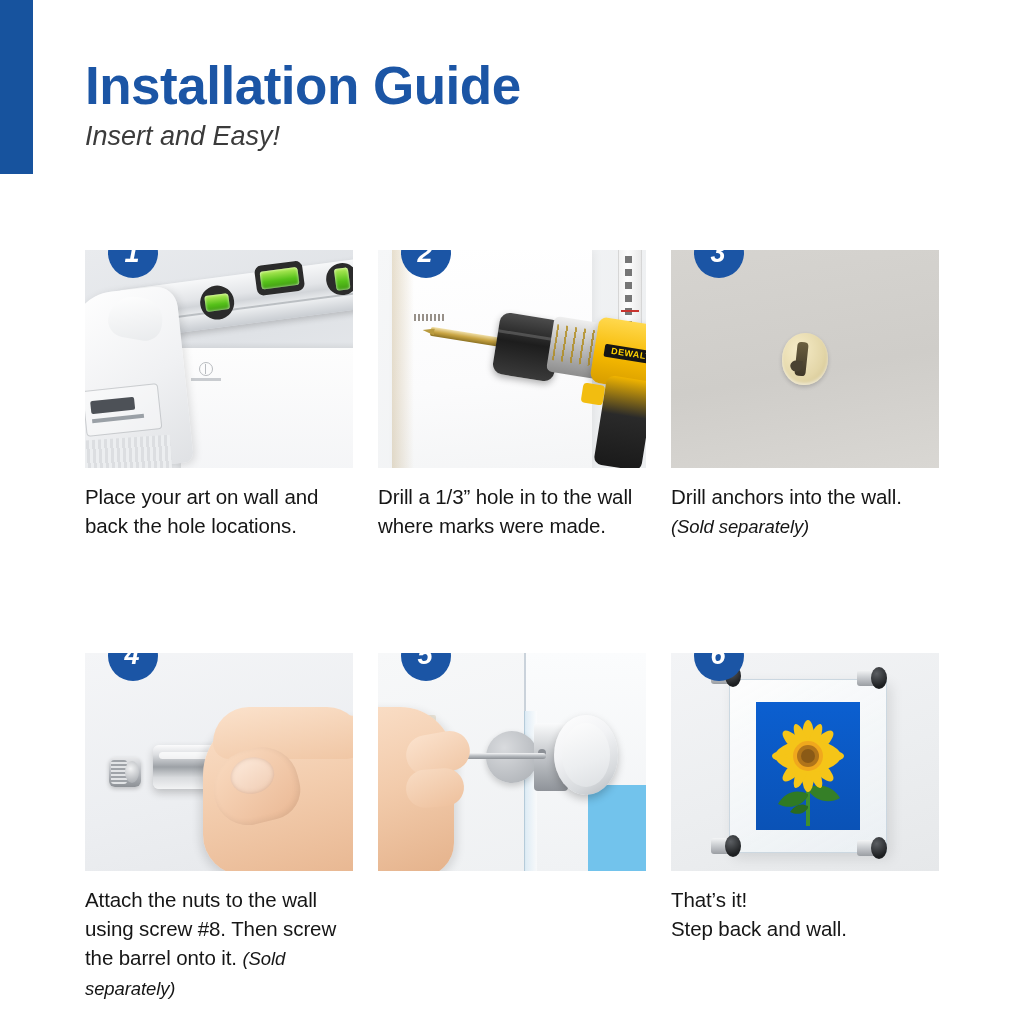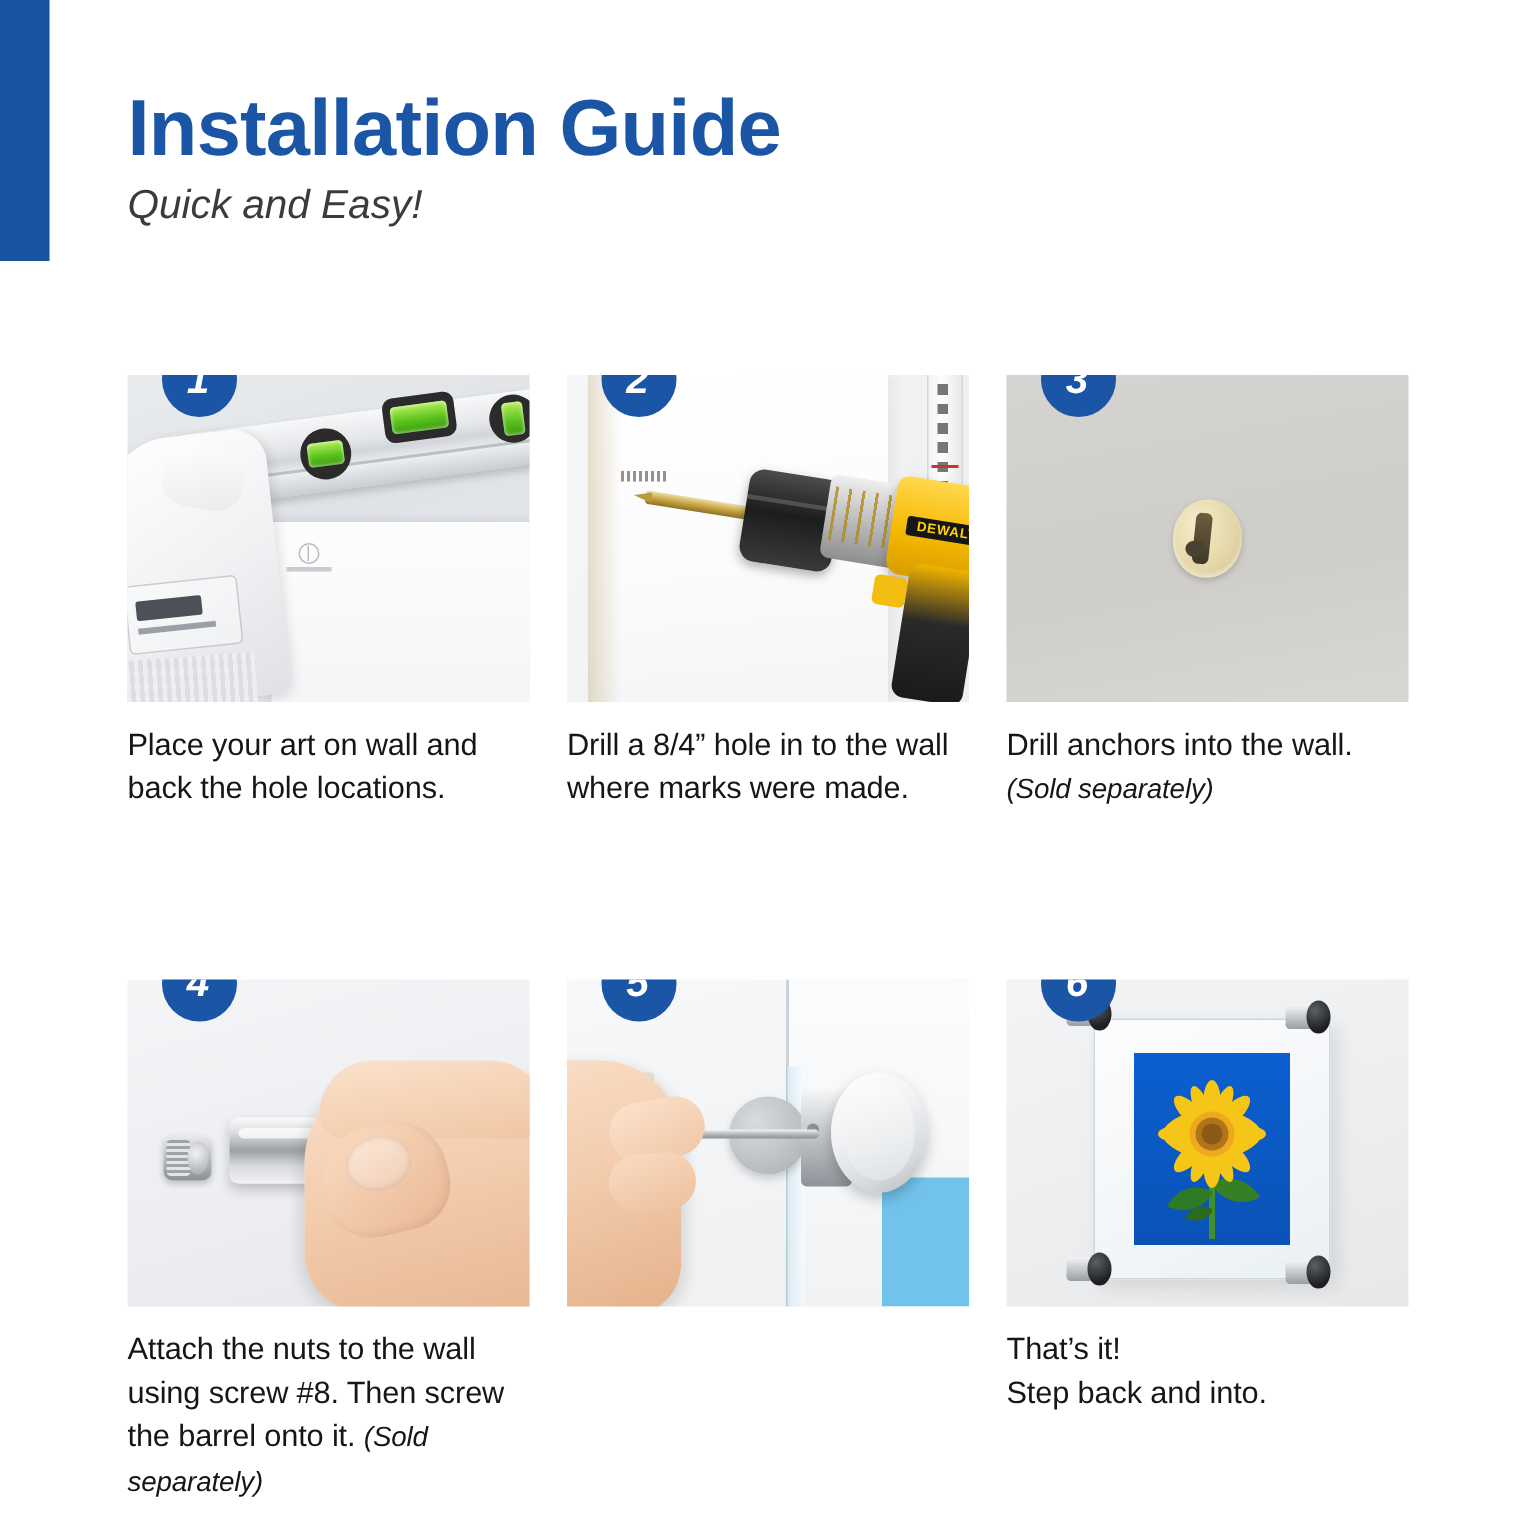"Quick and Easy!" p.page-subtitle { text: Quick -> Insert }
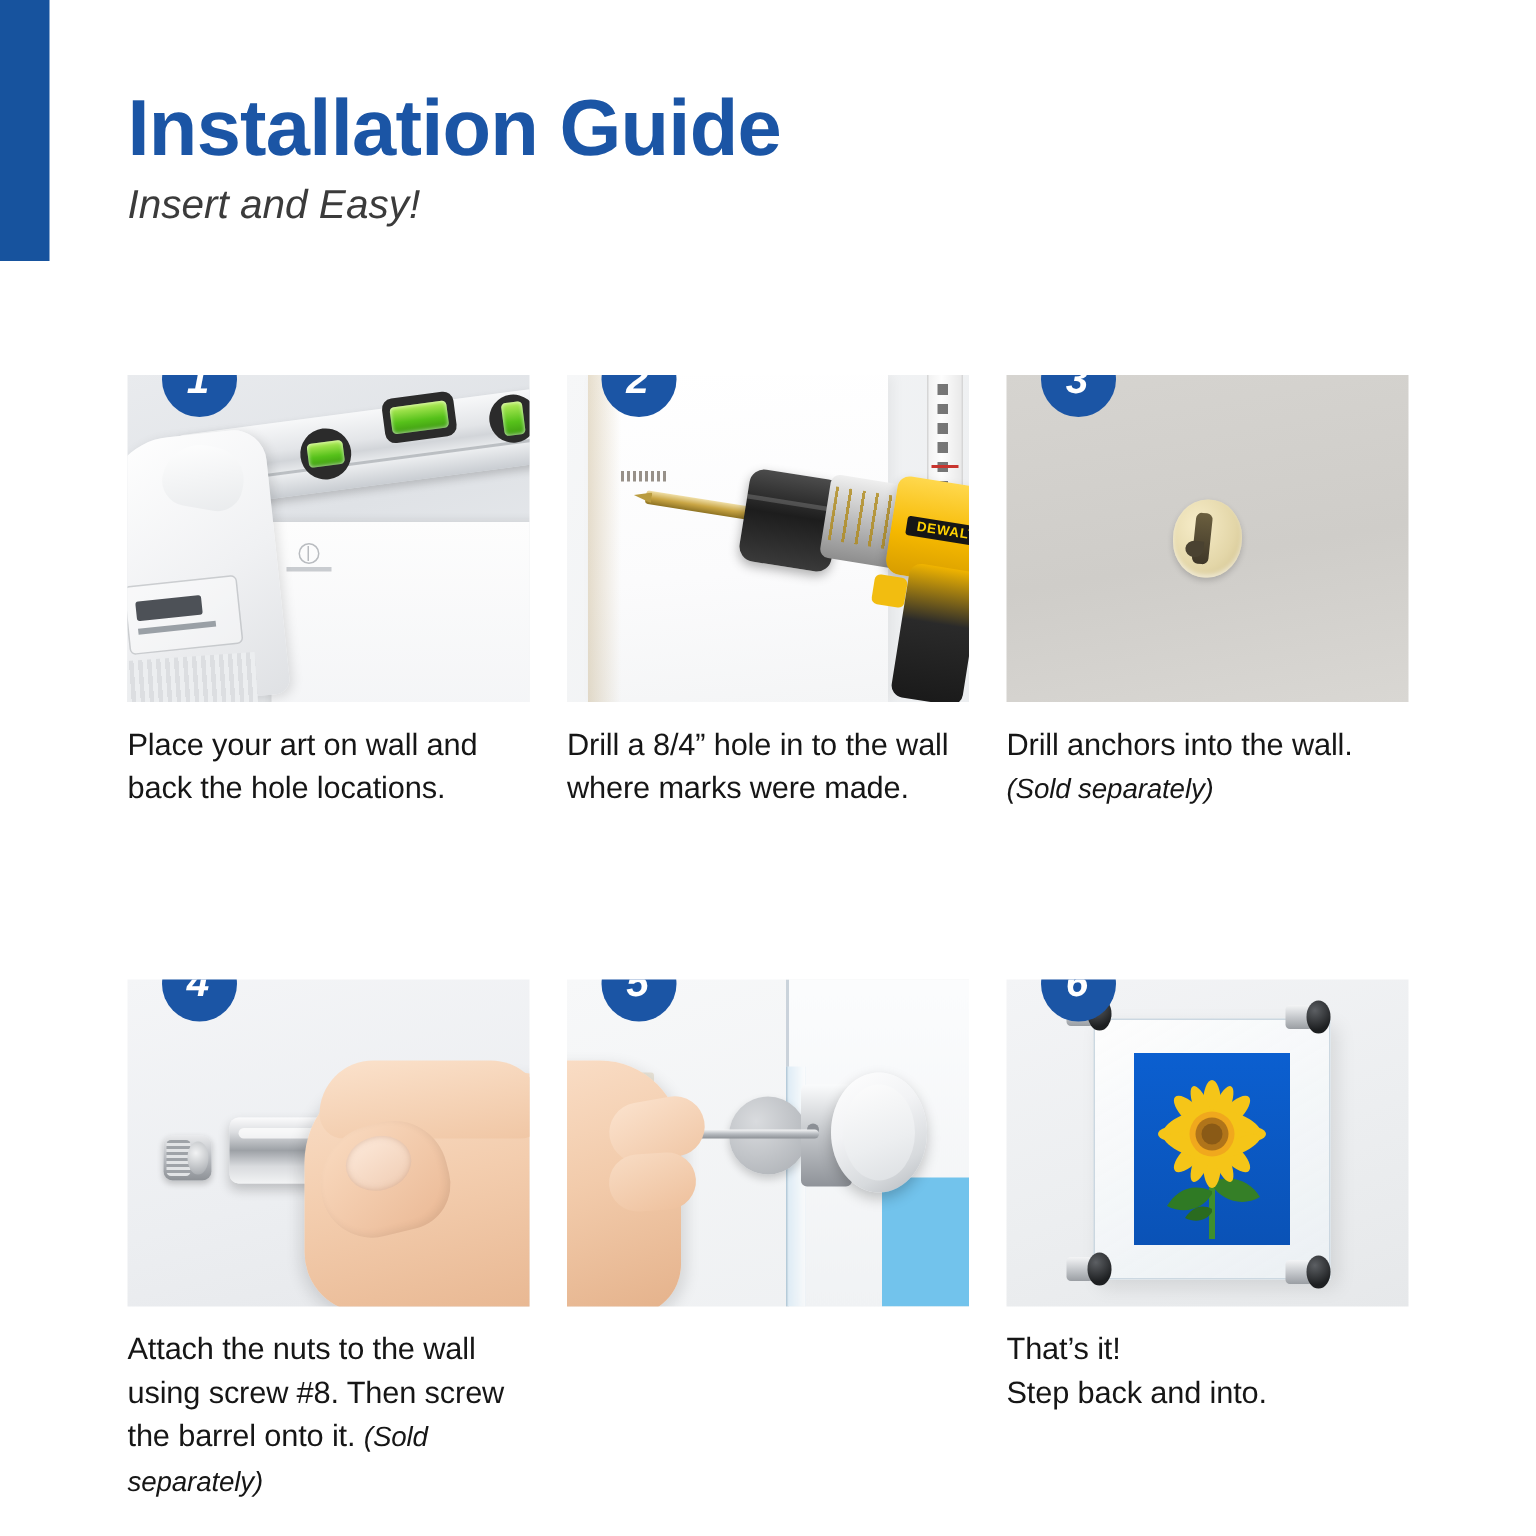"Drill a 8/4” hole in" span { text: 8/4 -> 1/3 }
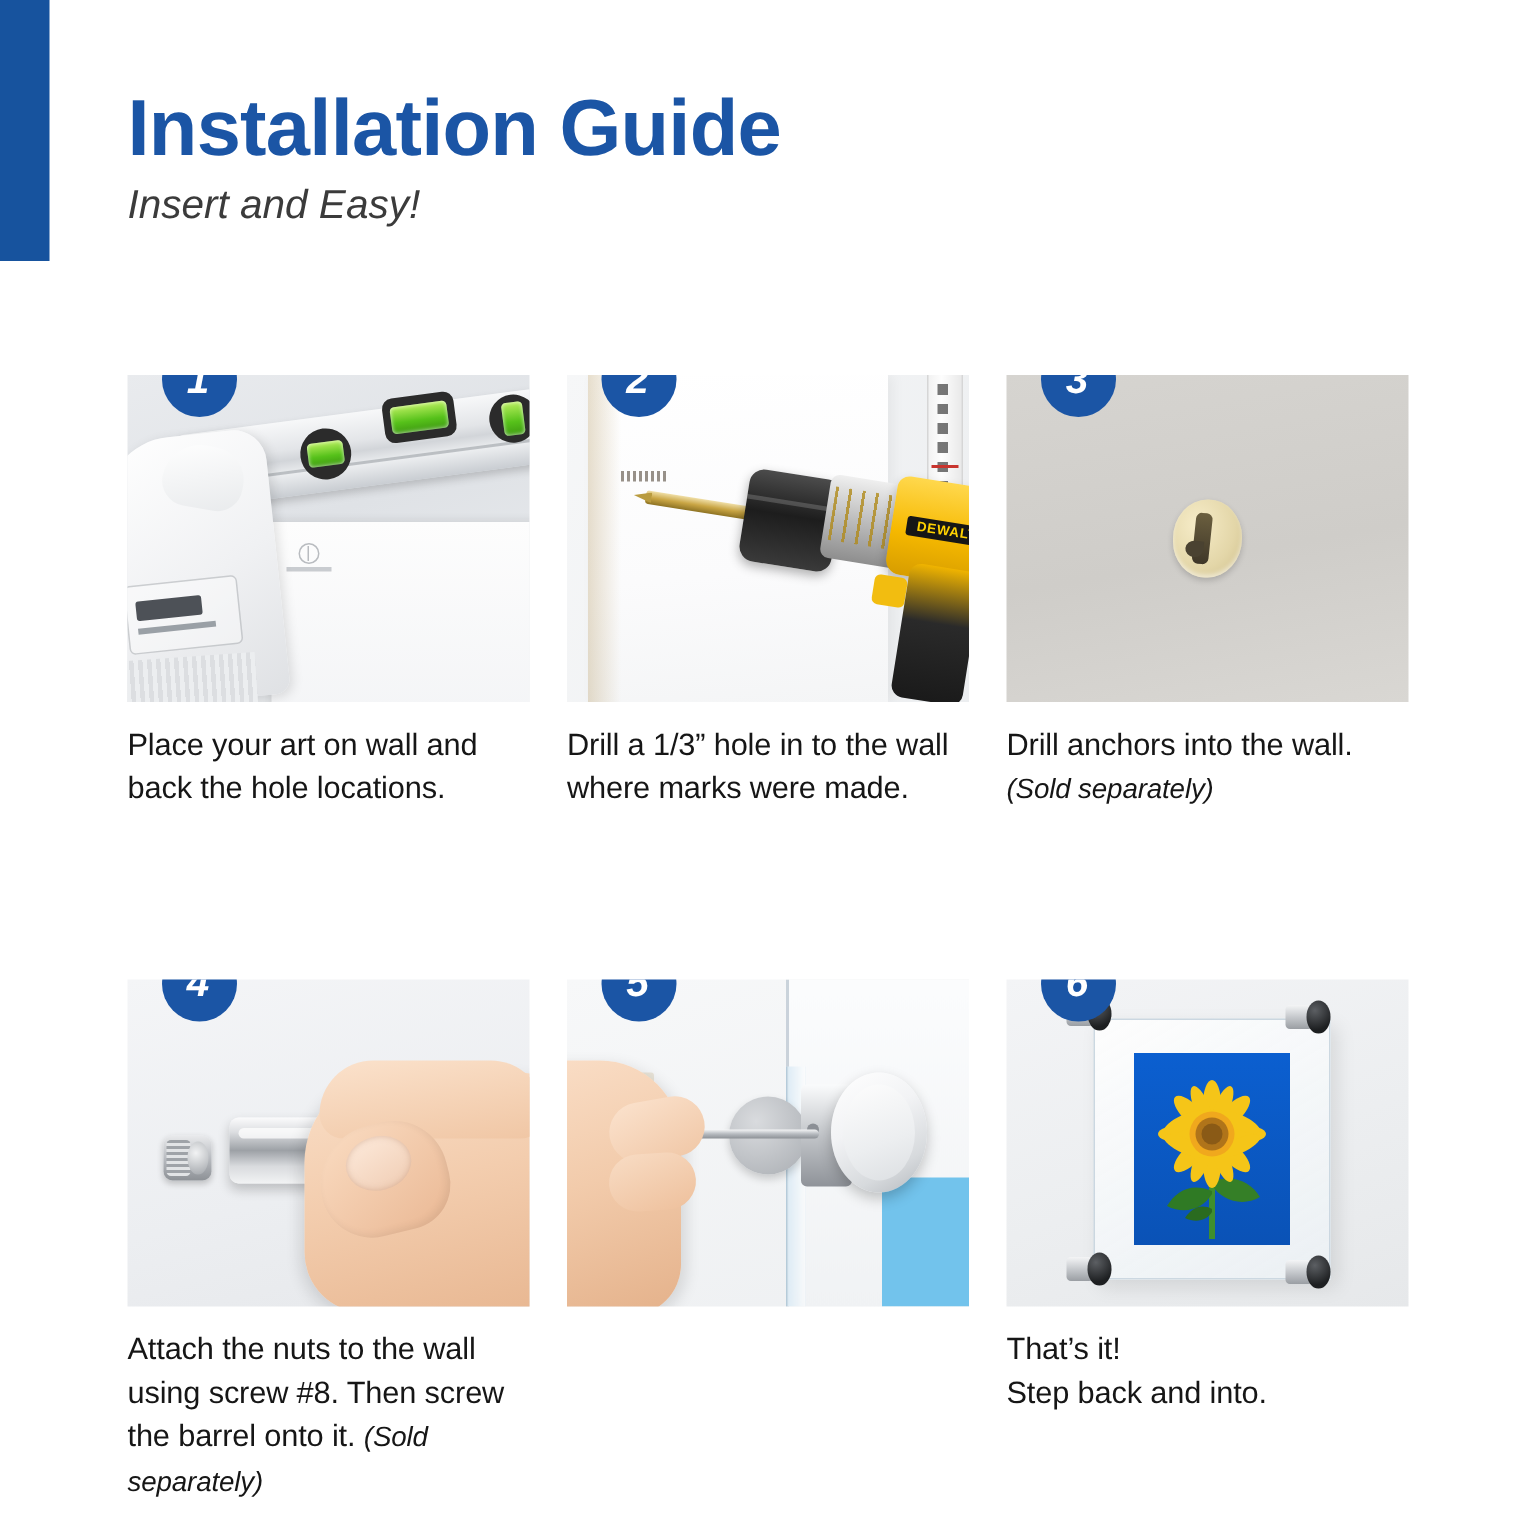"That’s it!" span { text: into -> wall }
